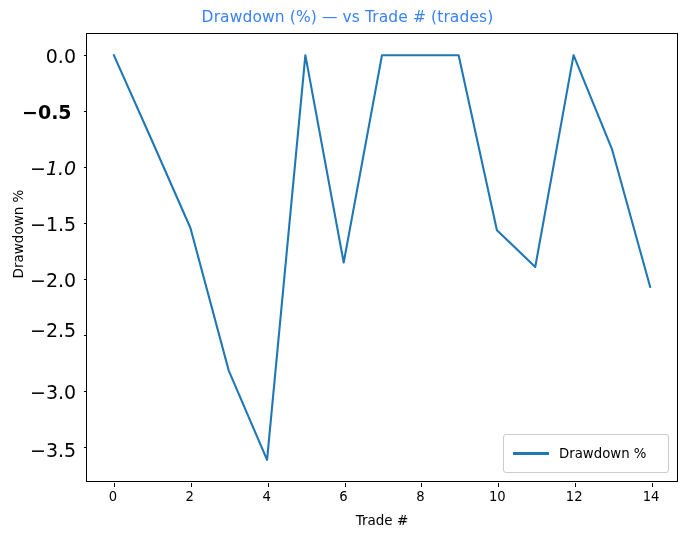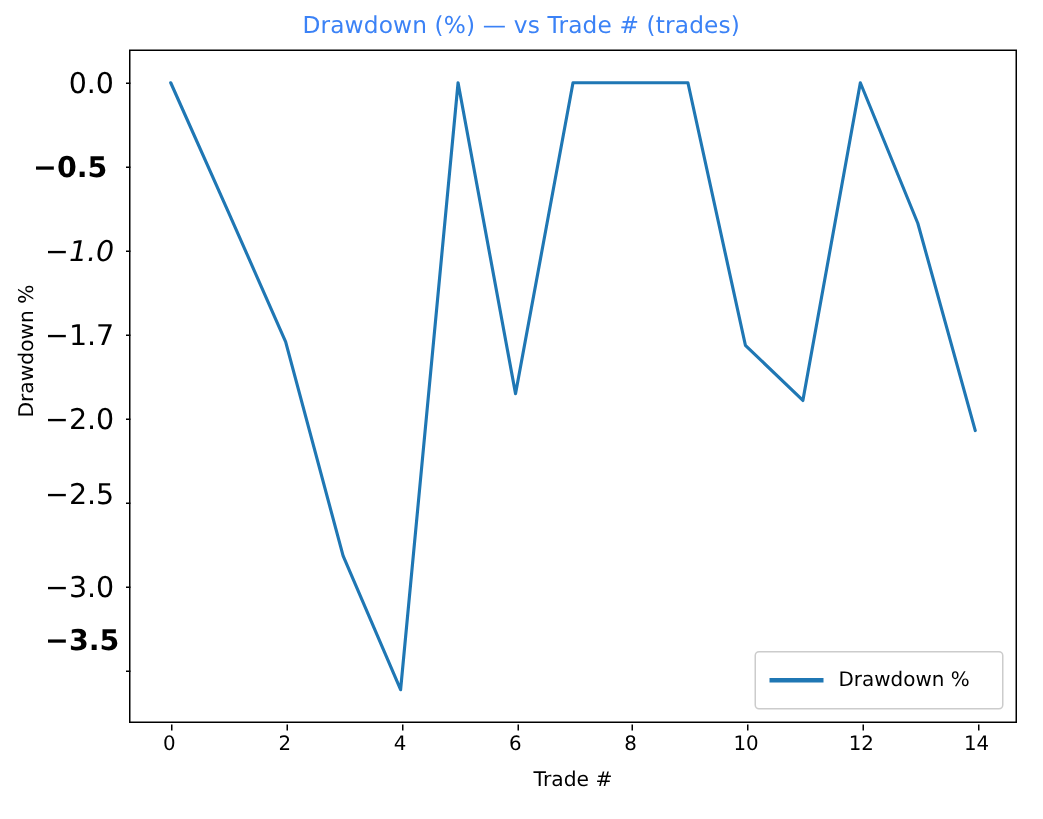"−1.7" div.ytick-label { text: 1.7 -> 1.5 }
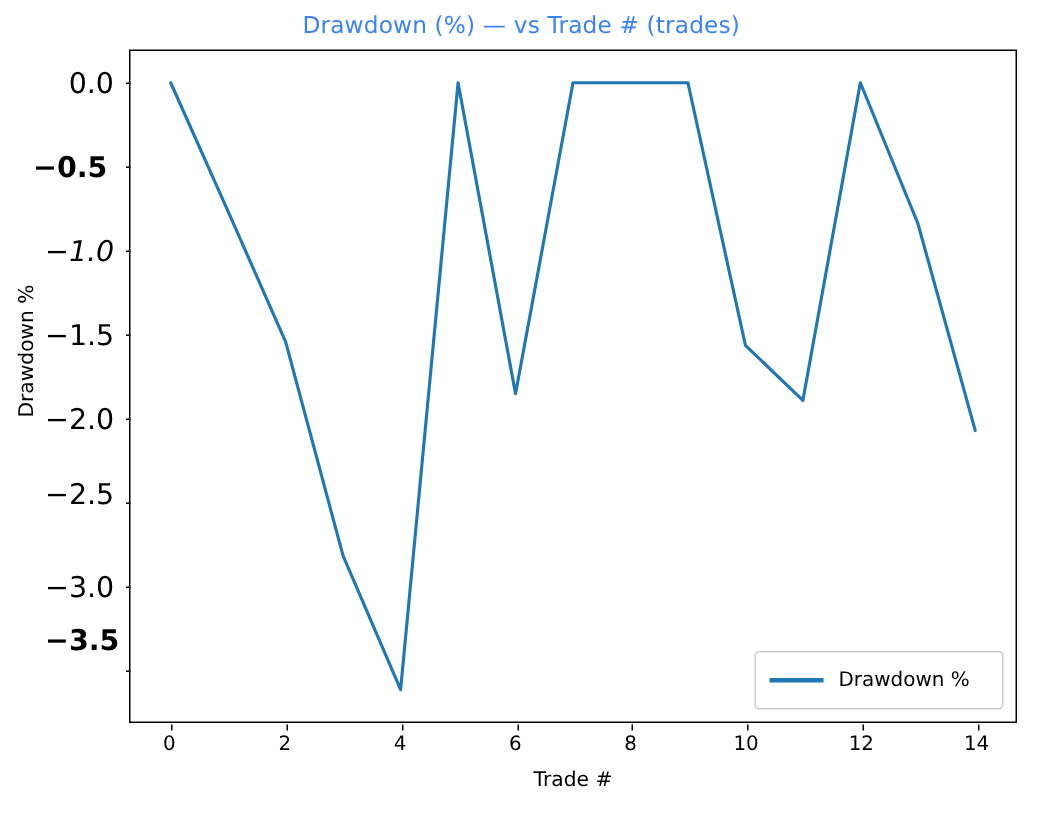"−3.5" div.ytick-label { font-weight: bold -> none; top: 416px -> 439px }
